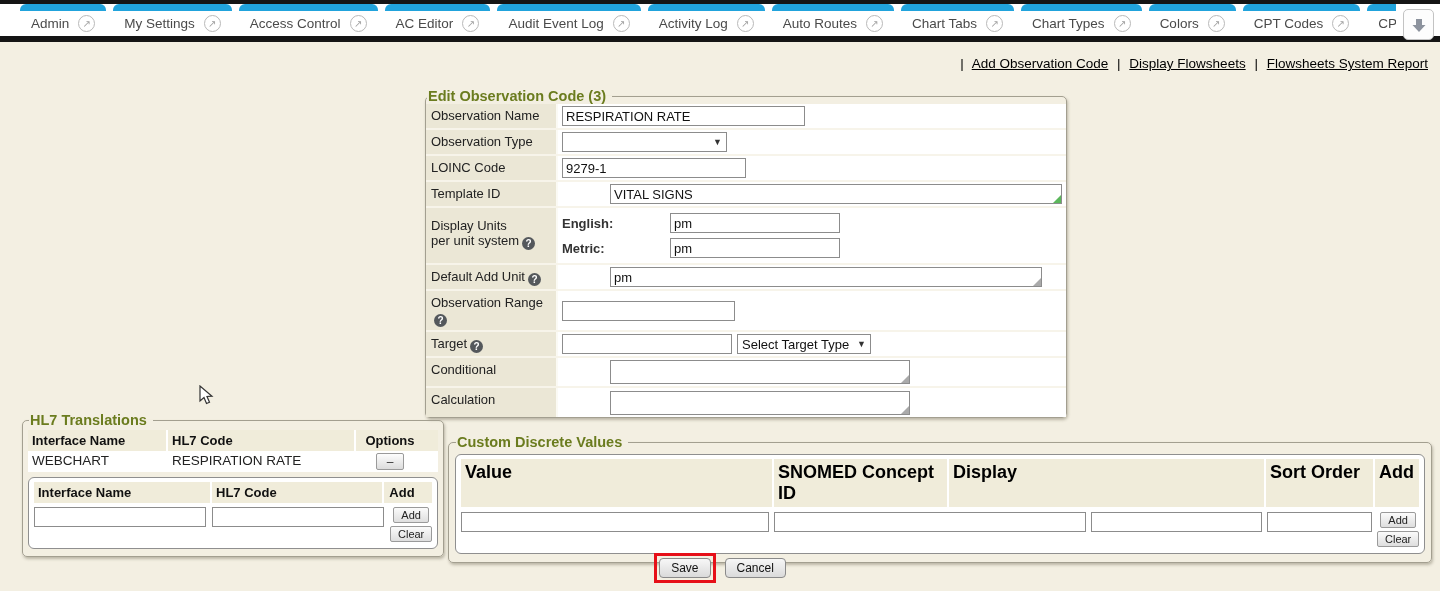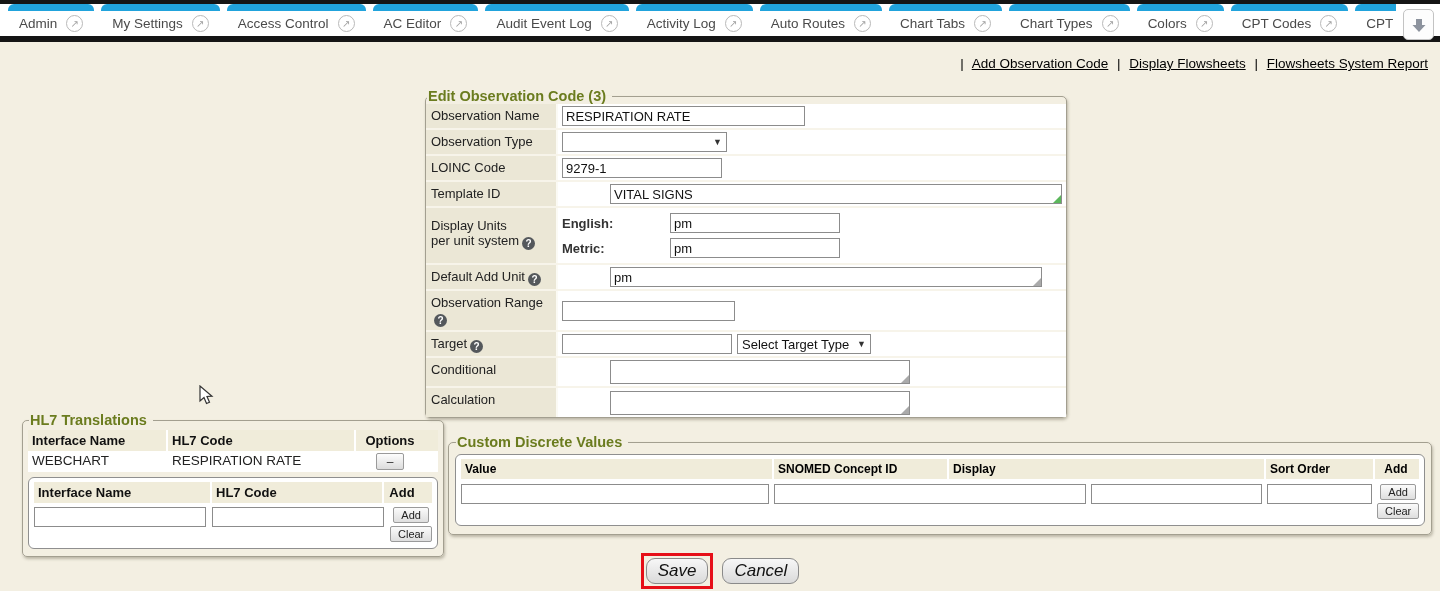"Admin" #tabs { padding-left: 8px -> 20px }
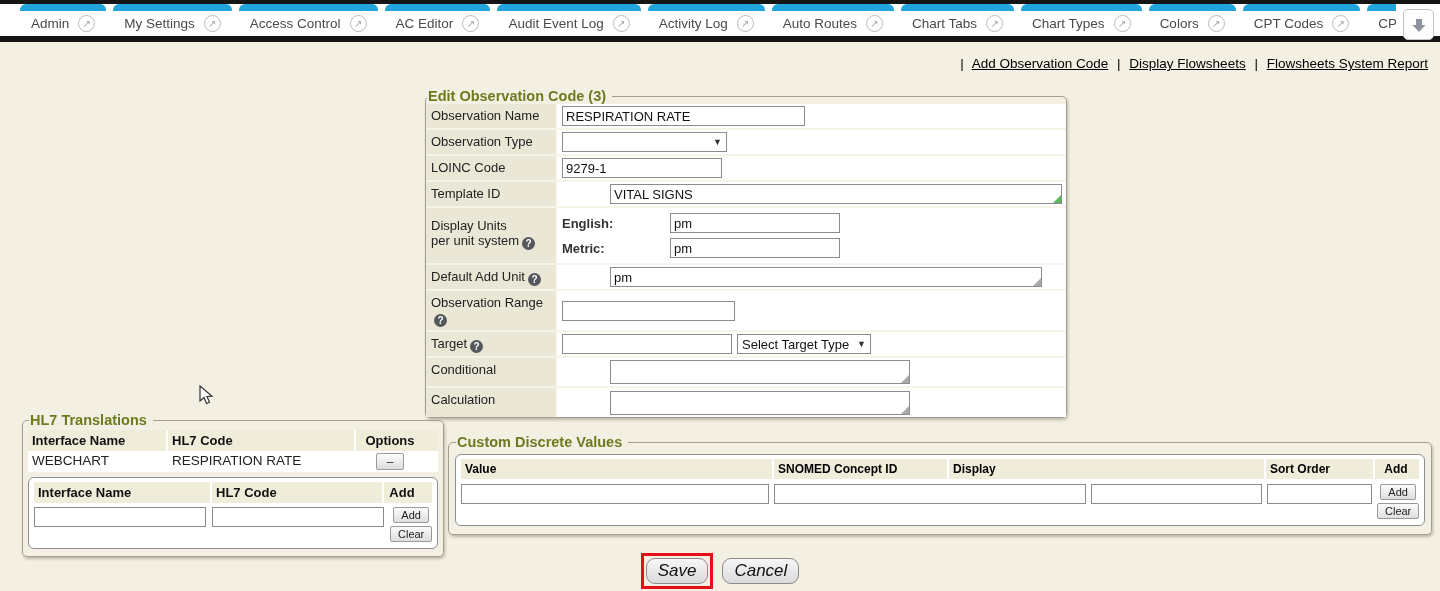"9279-1" input.ti { width: 160px -> 184px }
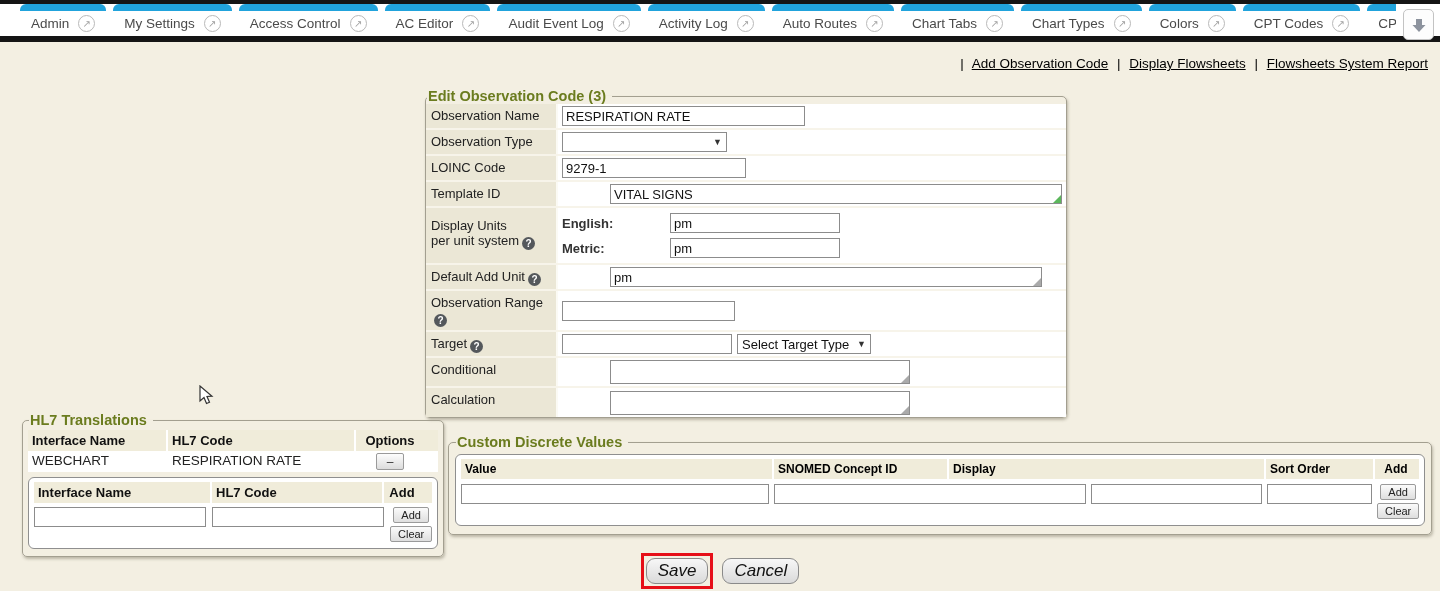"Value" .cdv-head { font-size: 12px -> 18px }
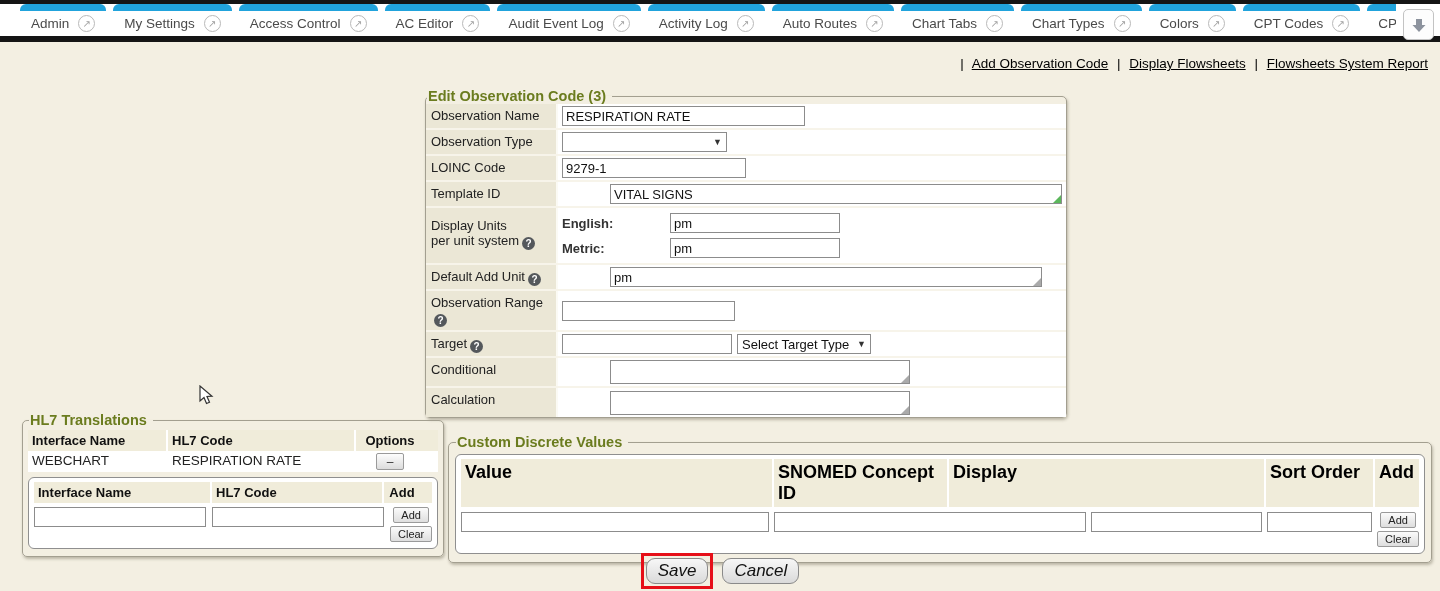"Save" .btn { border-radius: 9px -> 4px; font-size: 17px -> 12px; font-style: italic -> none }
